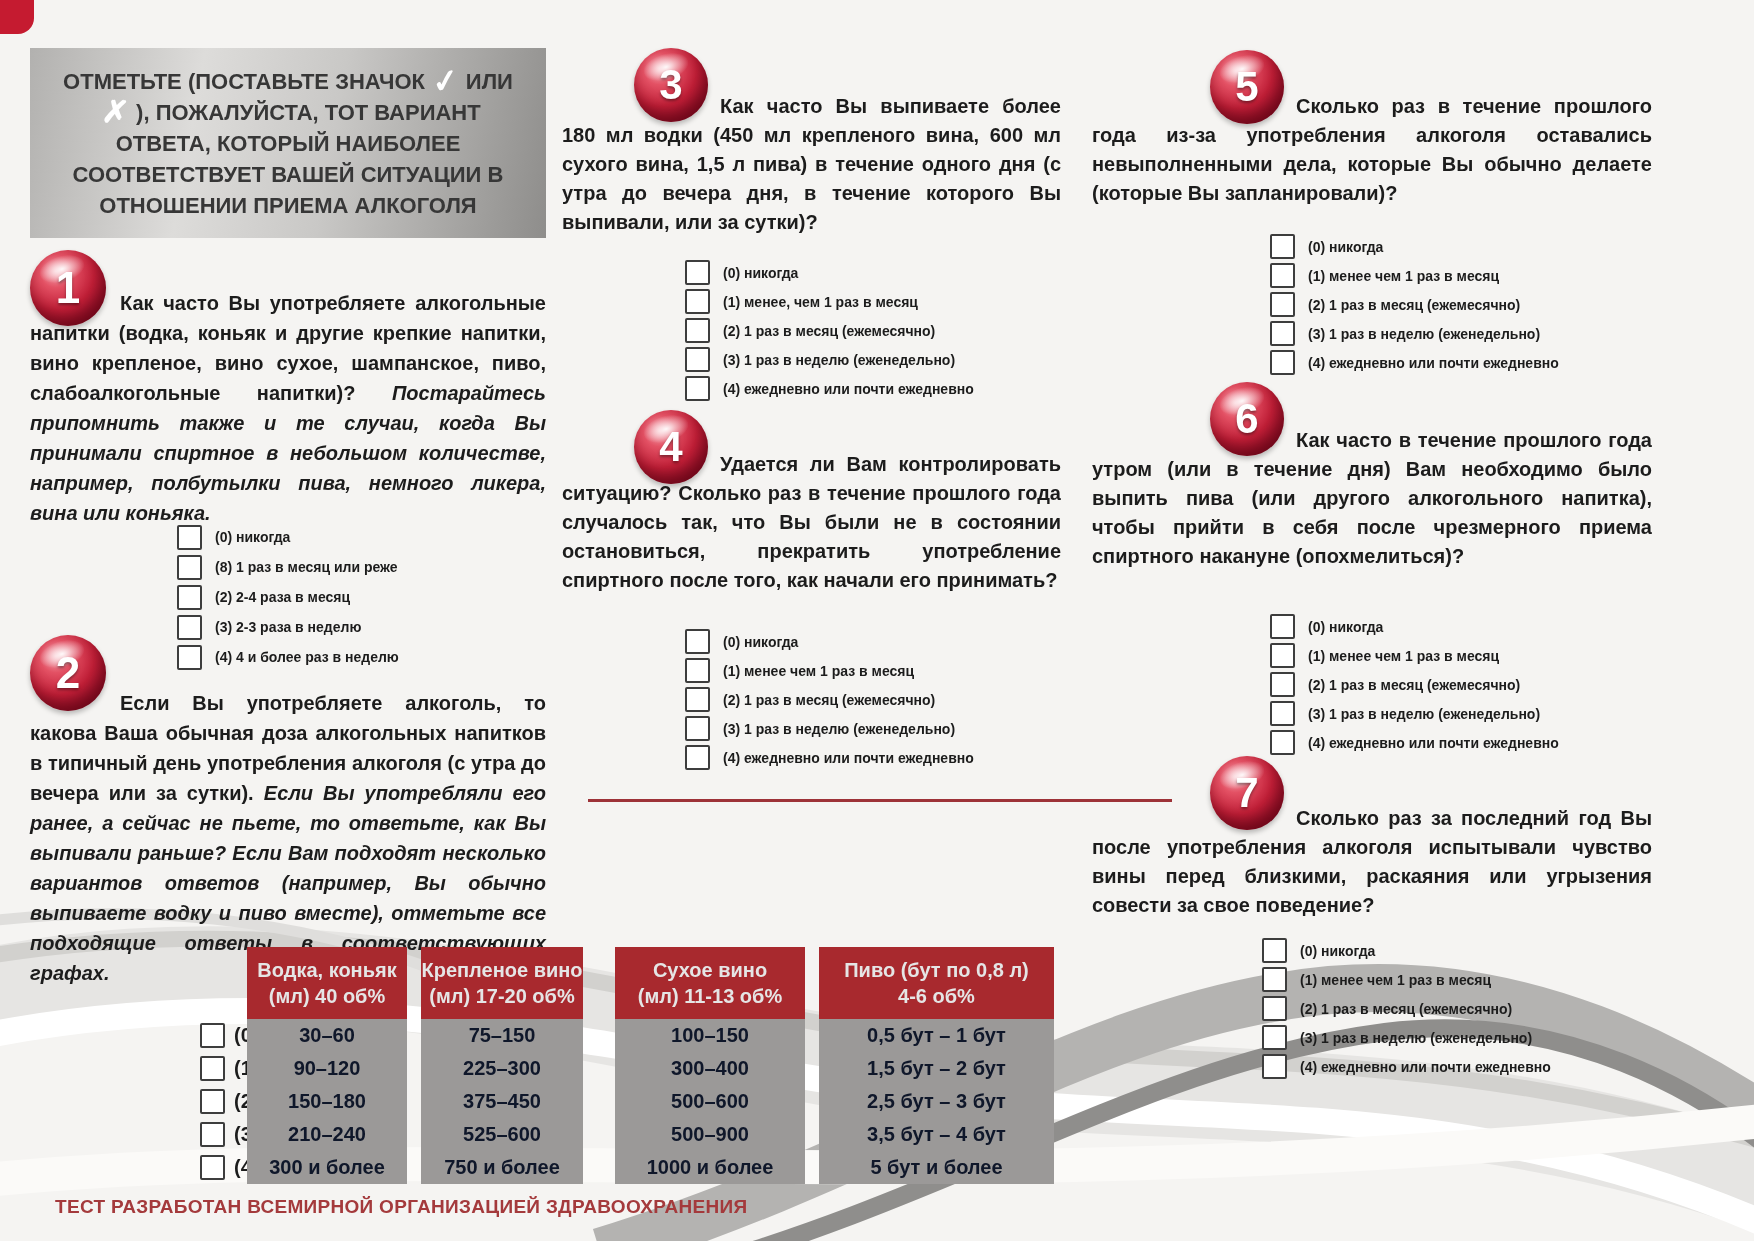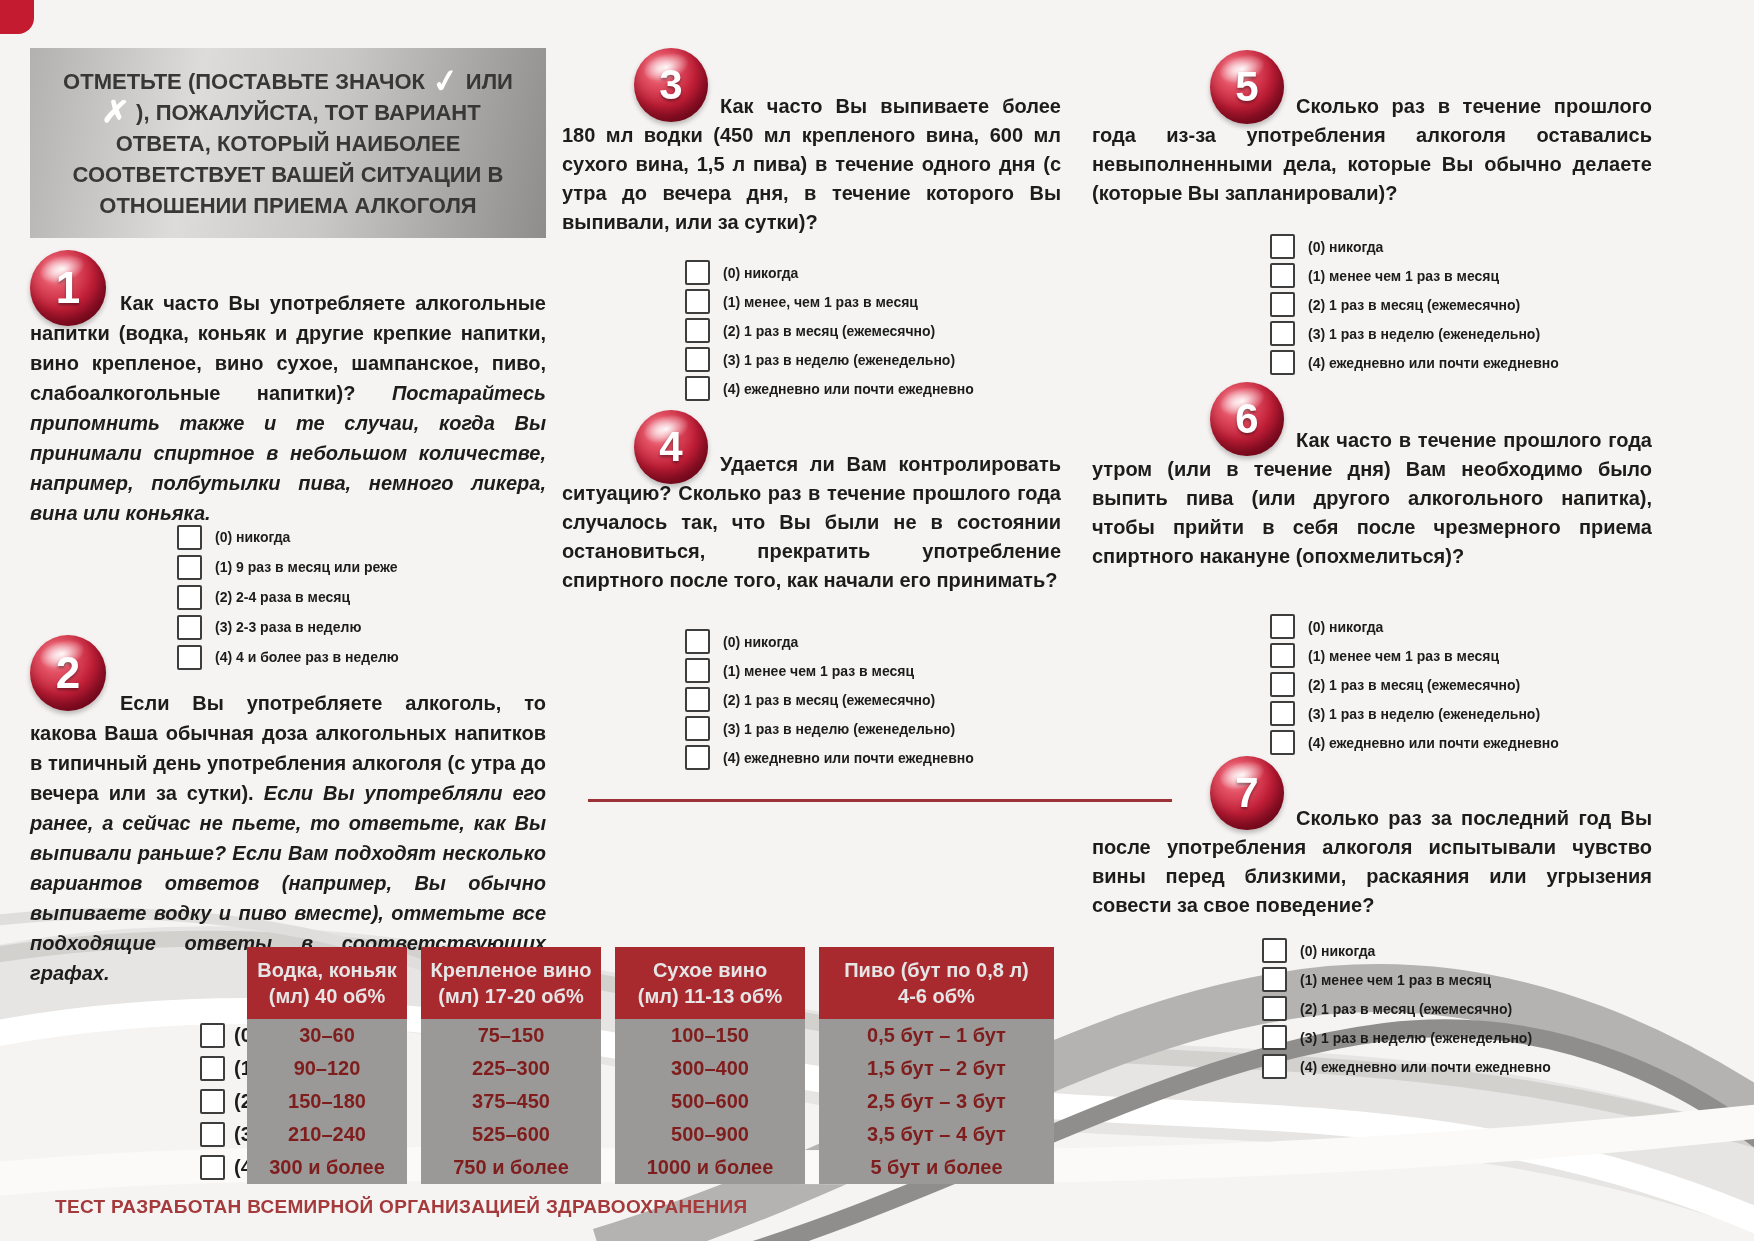"(1) 9 раз в месяц" span.ol { text: 1) 9 -> 8) 1 }
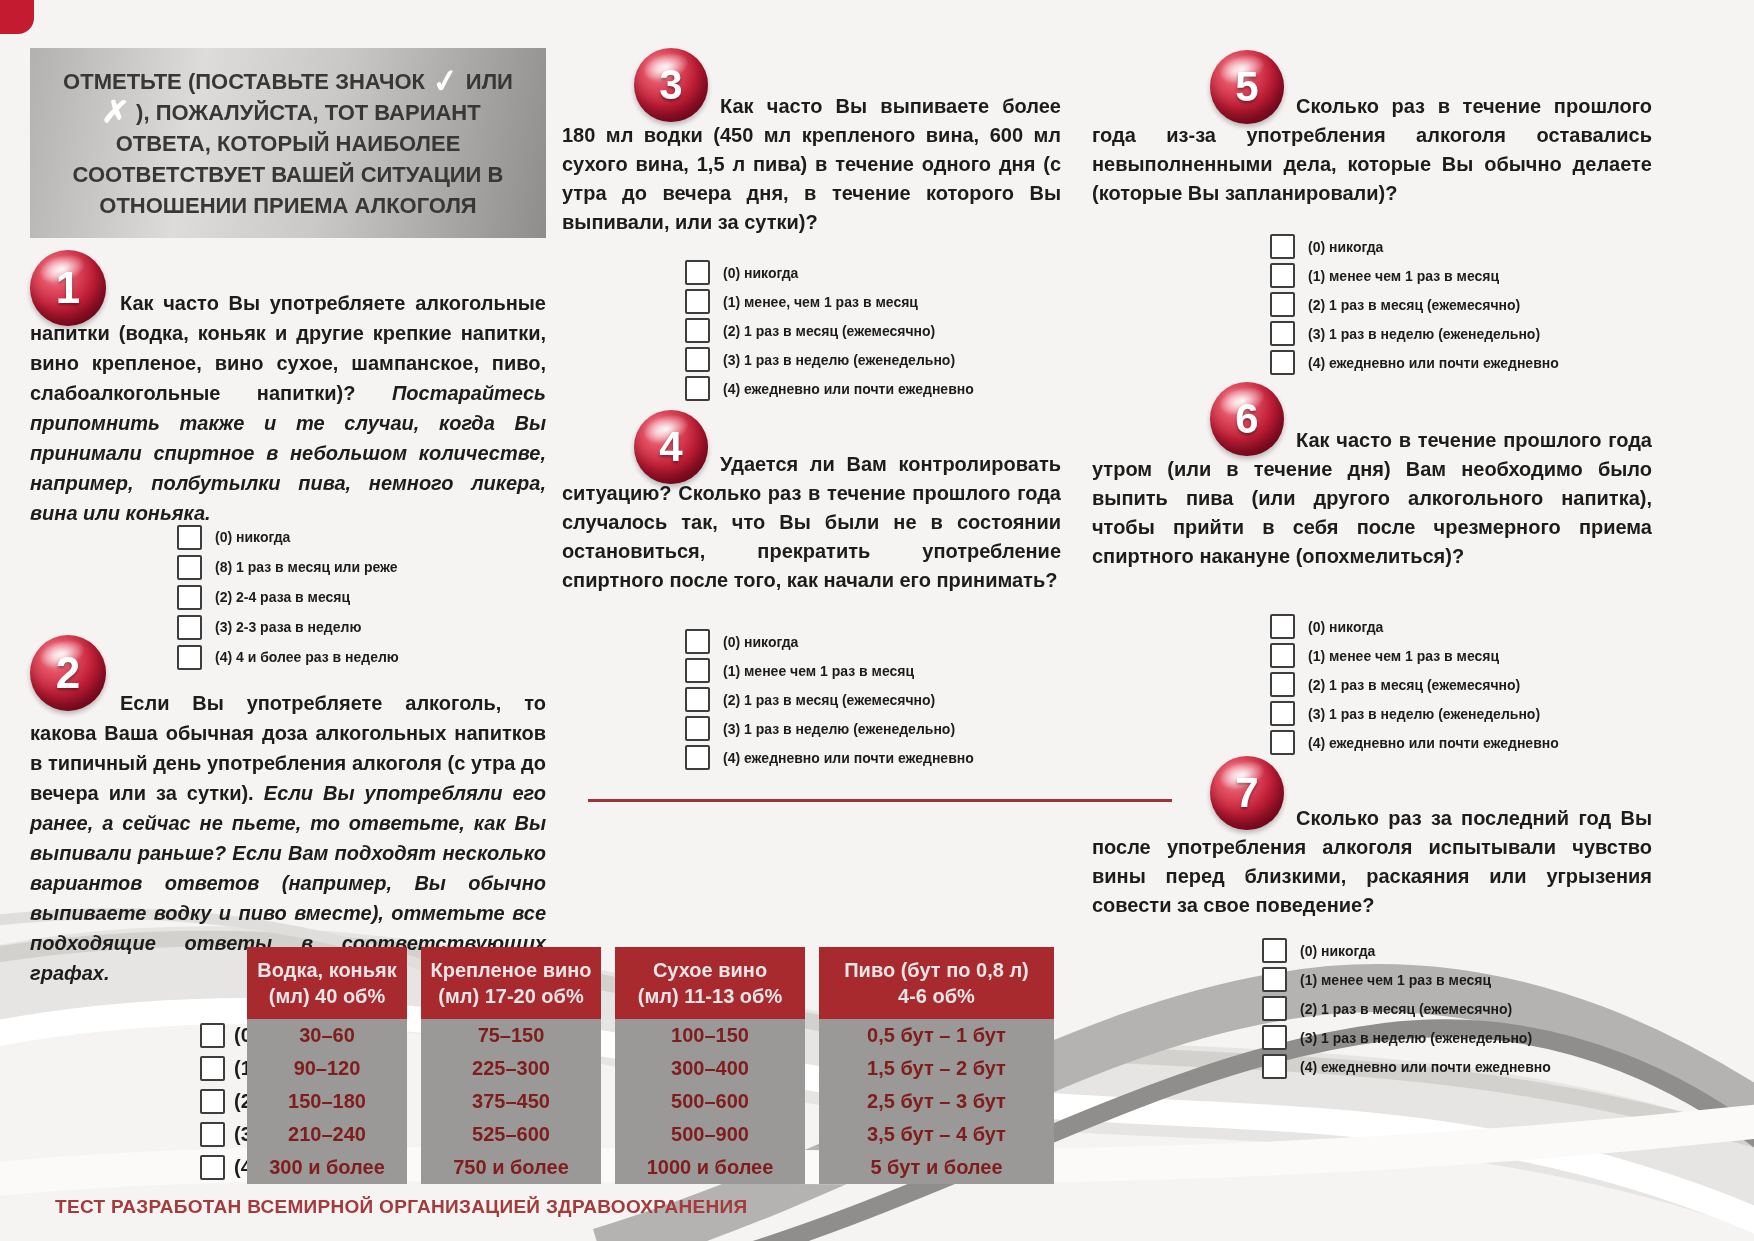"Крепленое вино" div.tcol { width: 180px -> 162px }
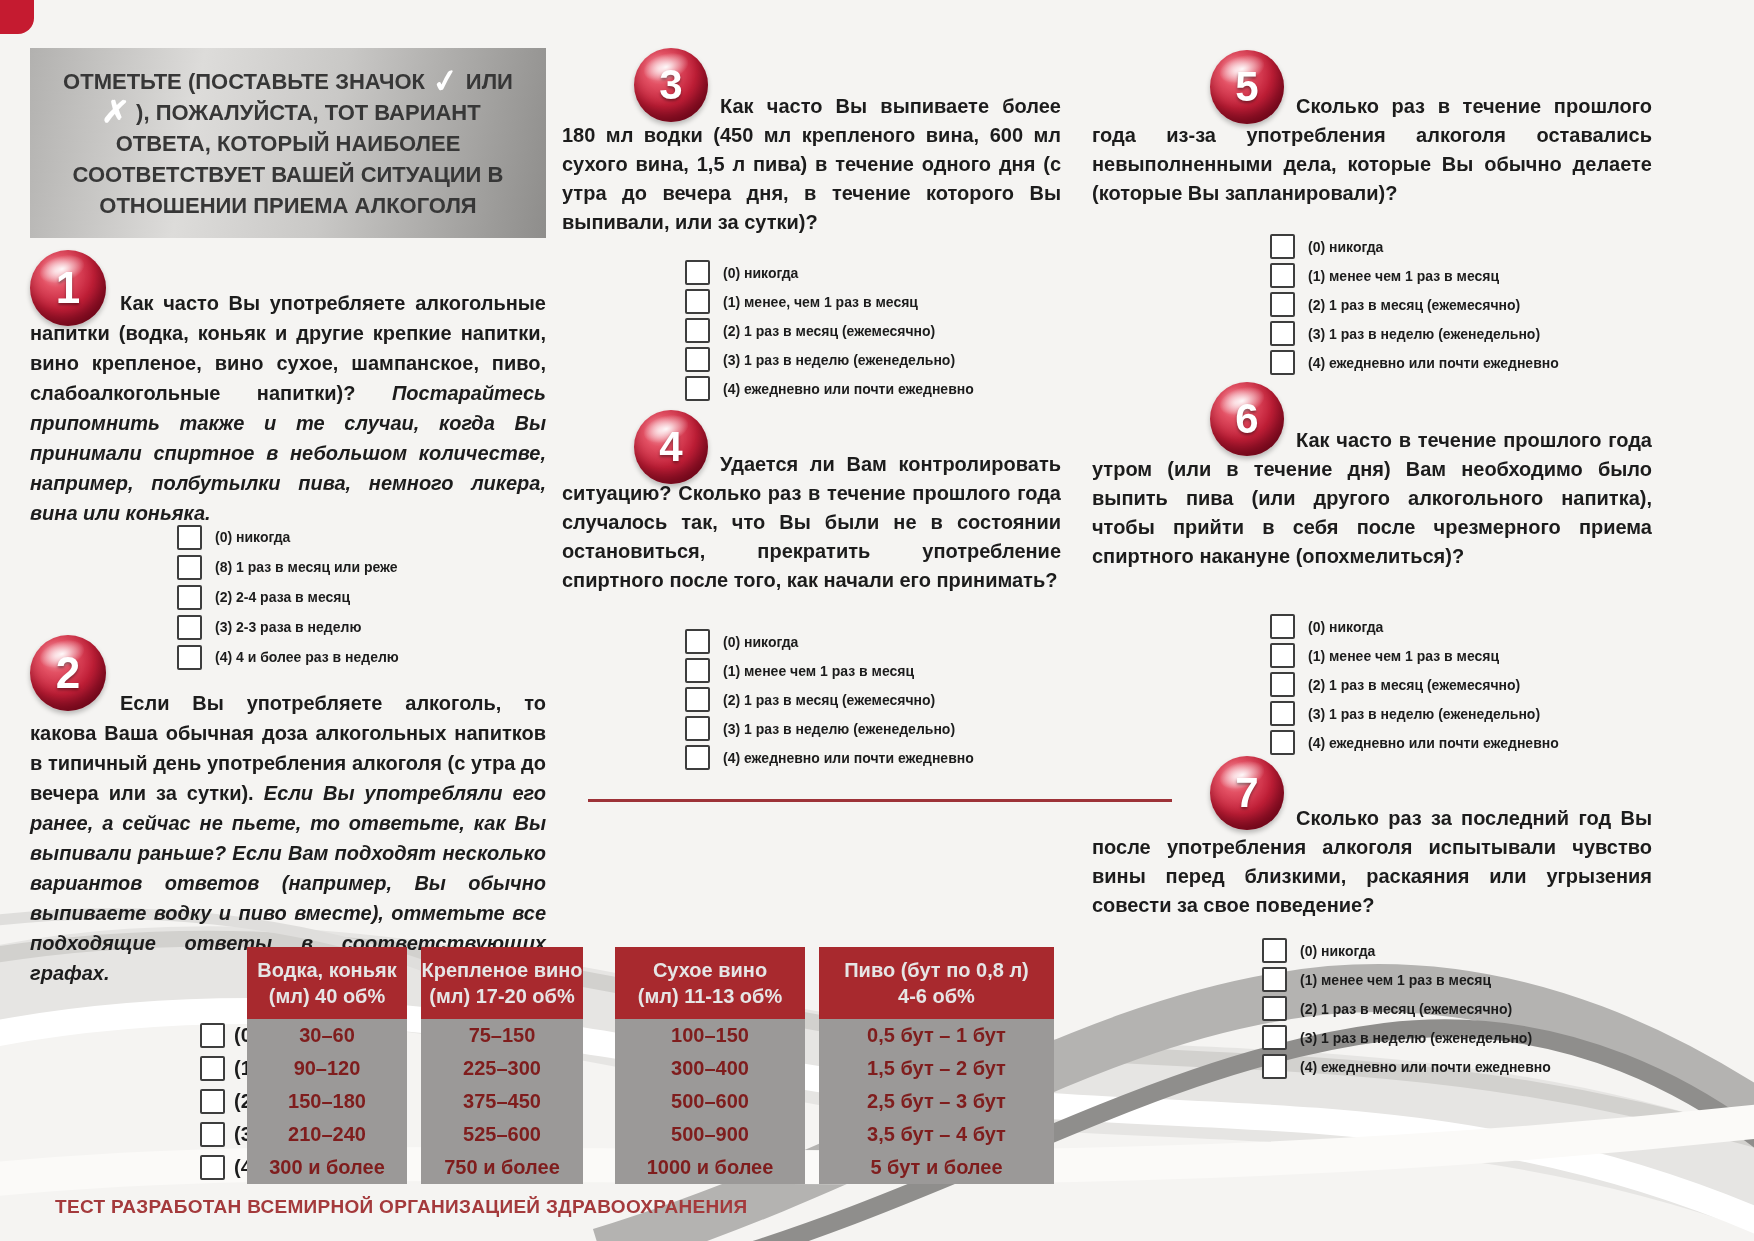"30–60" .tb { color: #7f1d1d -> #0f172a }
